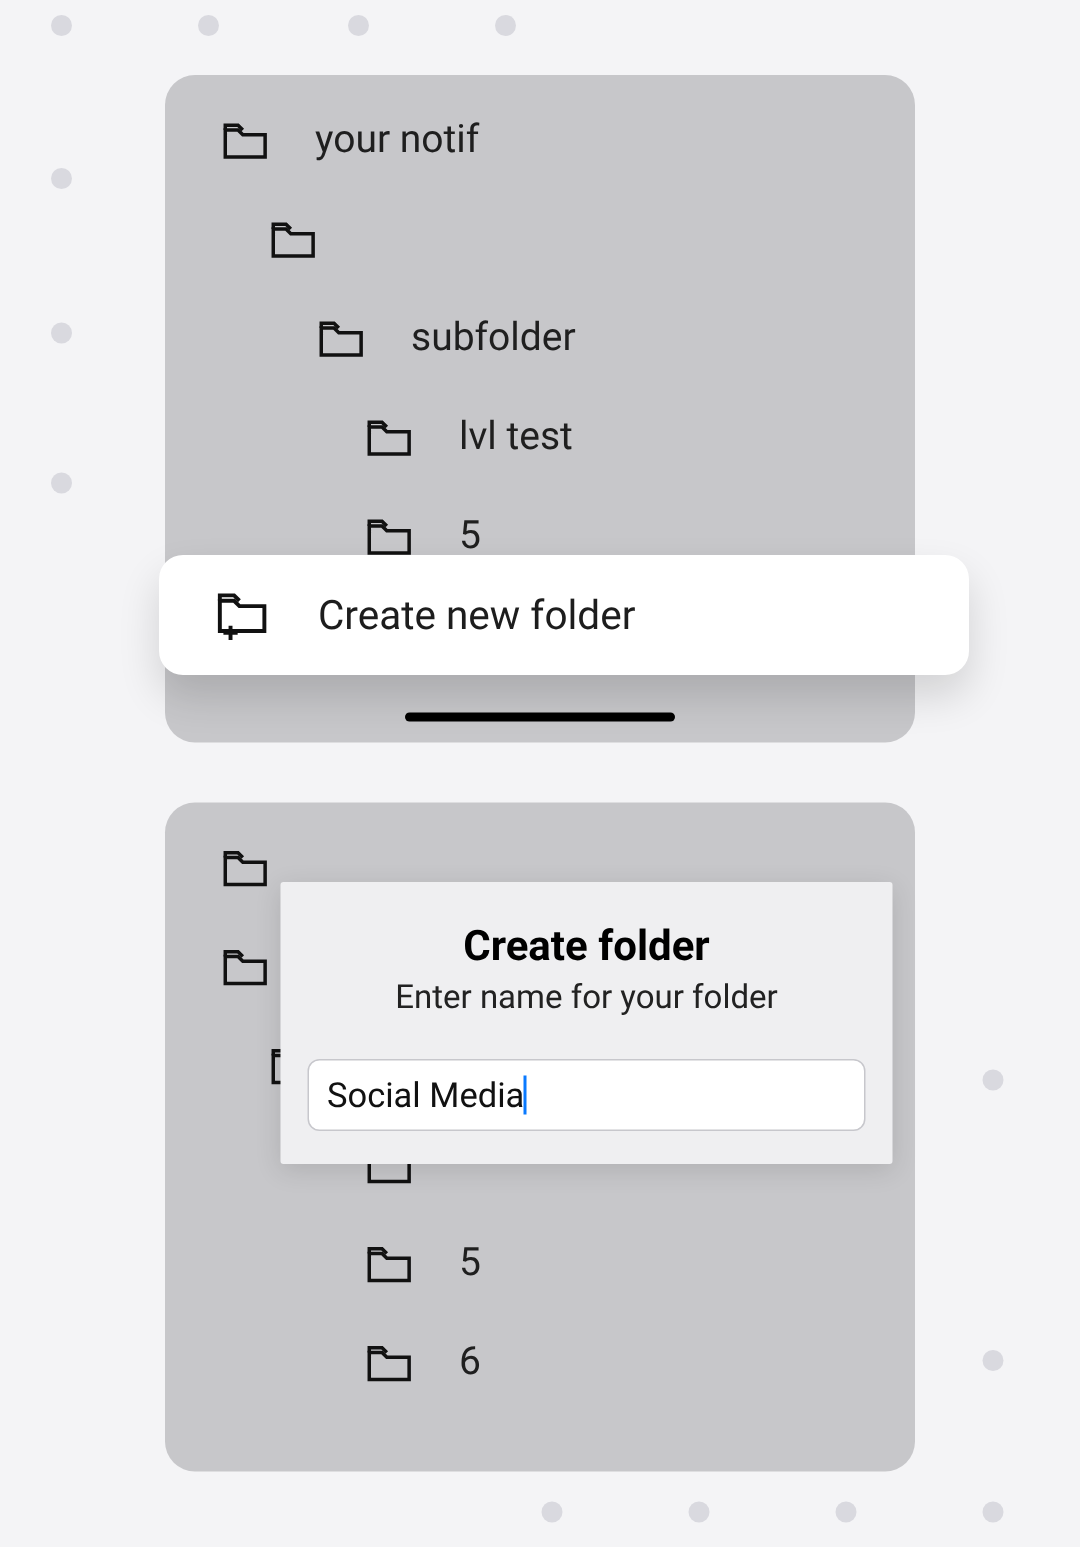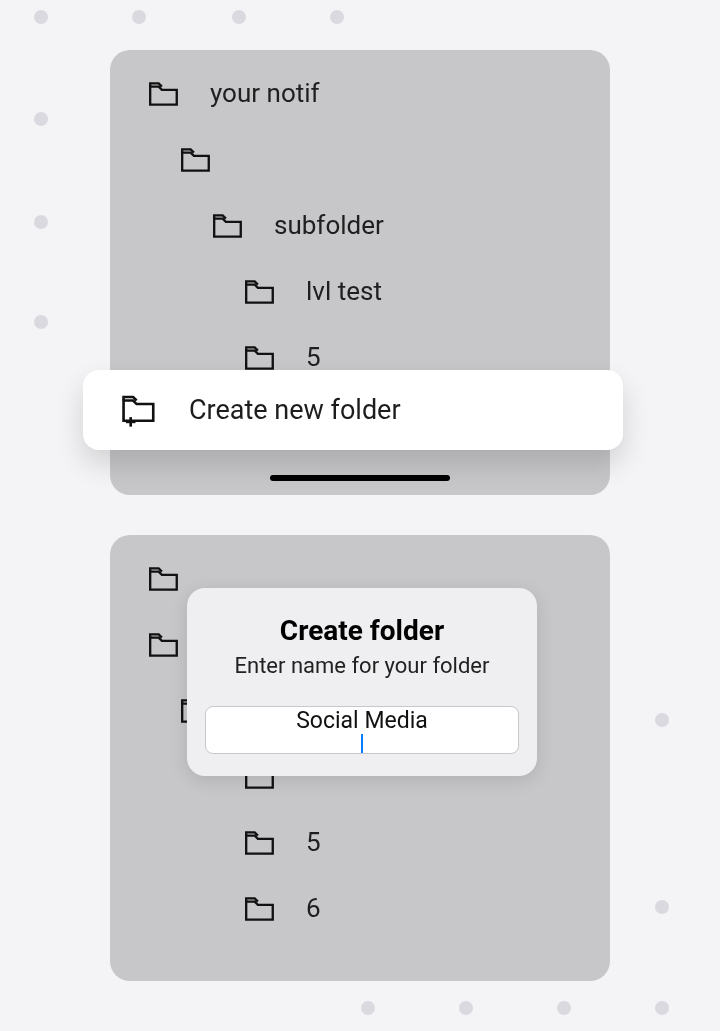"Create new folder" .action-bar { left: 83px -> 106px }
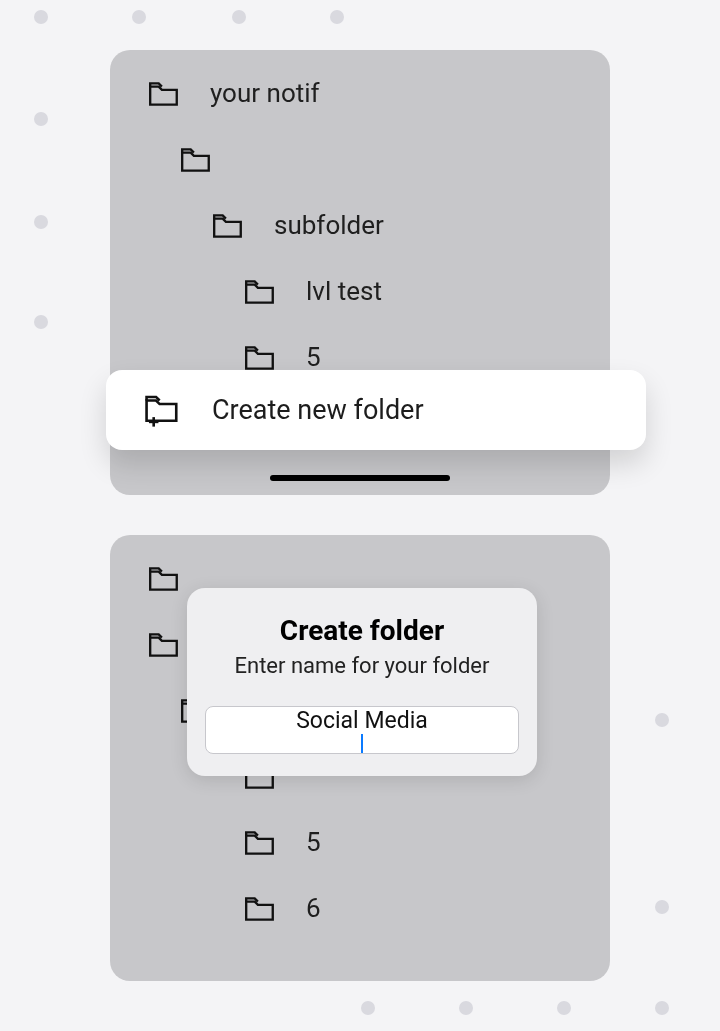"Create folder" .dialog { border-radius: 18px -> 2px; width: 350px -> 408px }
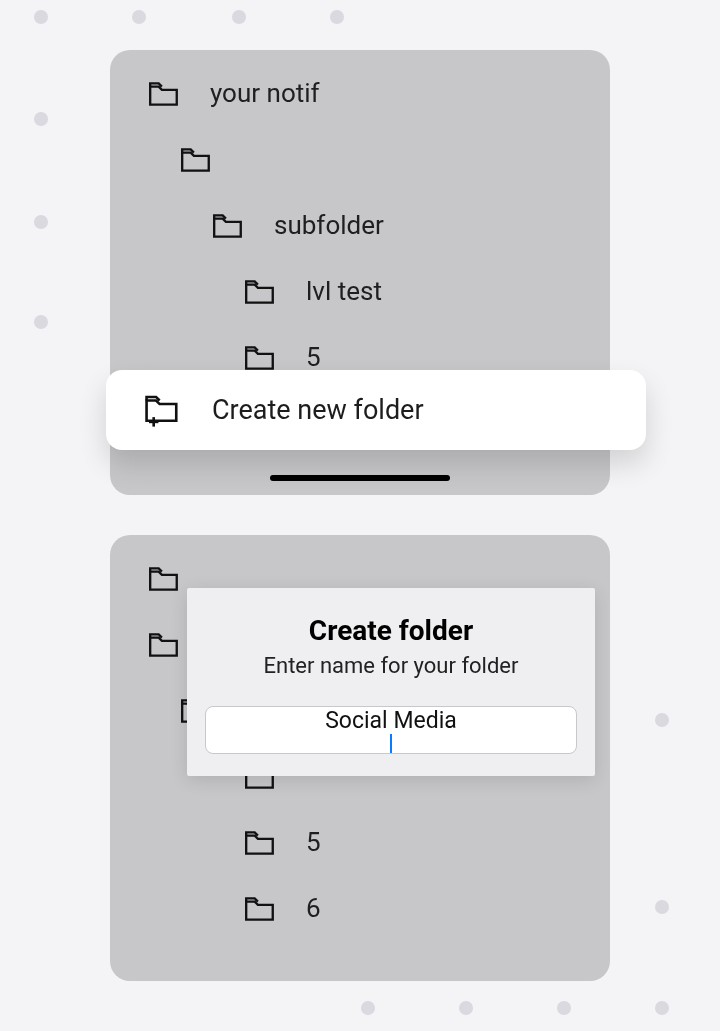"Social Media" .dialog-input { flex-direction: column -> none }
